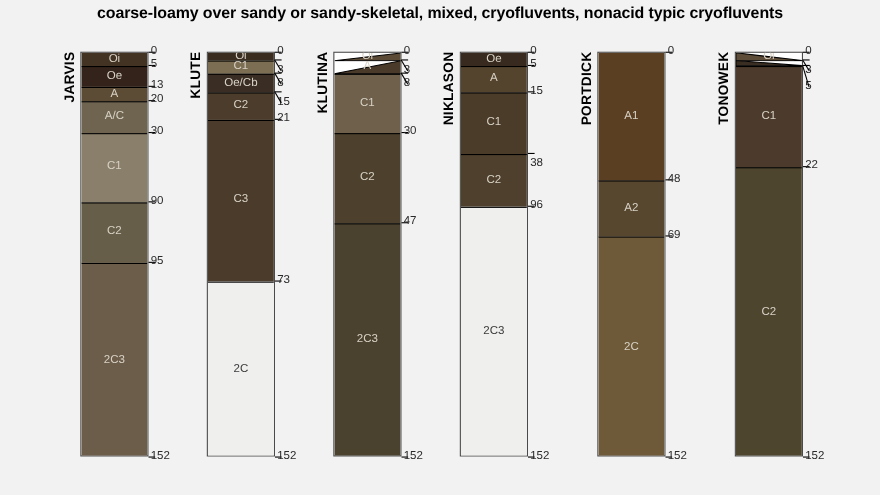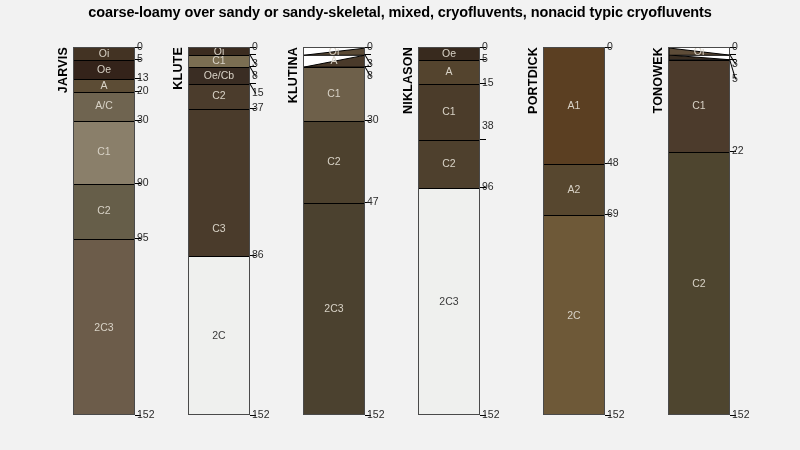"37" div.tick { text: 37 -> 21 }
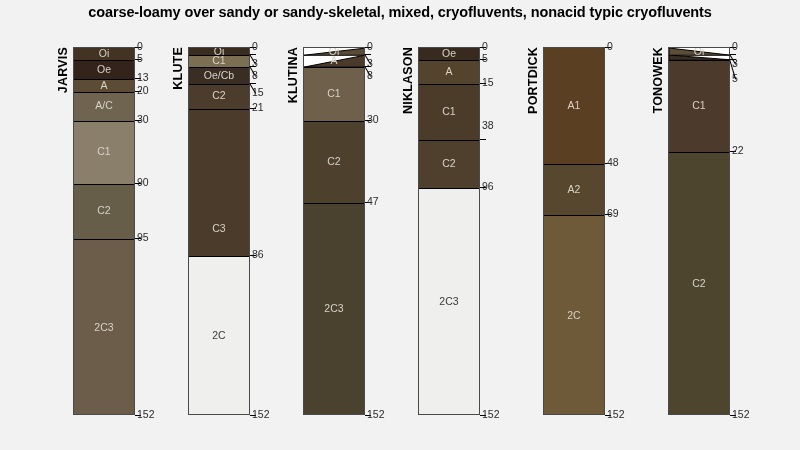"38" div.tick { top: 72px -> 95px }
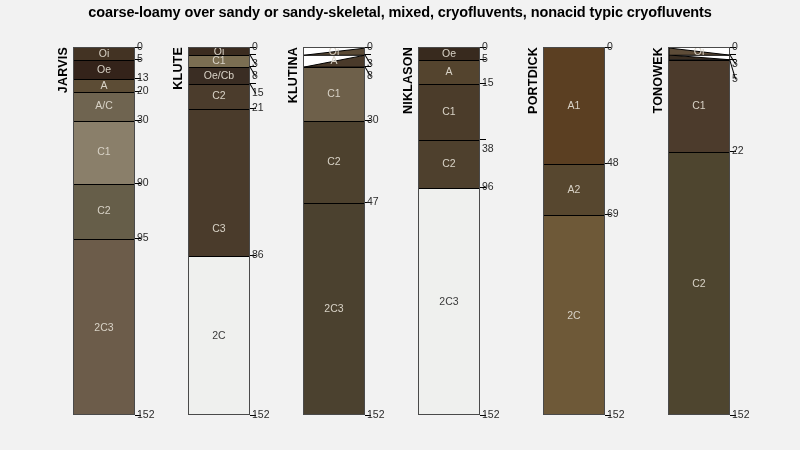"C3" div.hlabel { margin-top: 47px -> none }
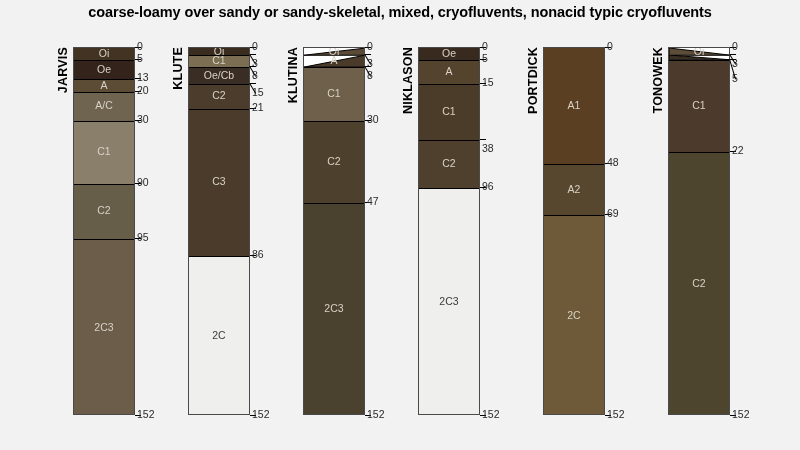"86" div.tick { text: 86 -> 73 }
